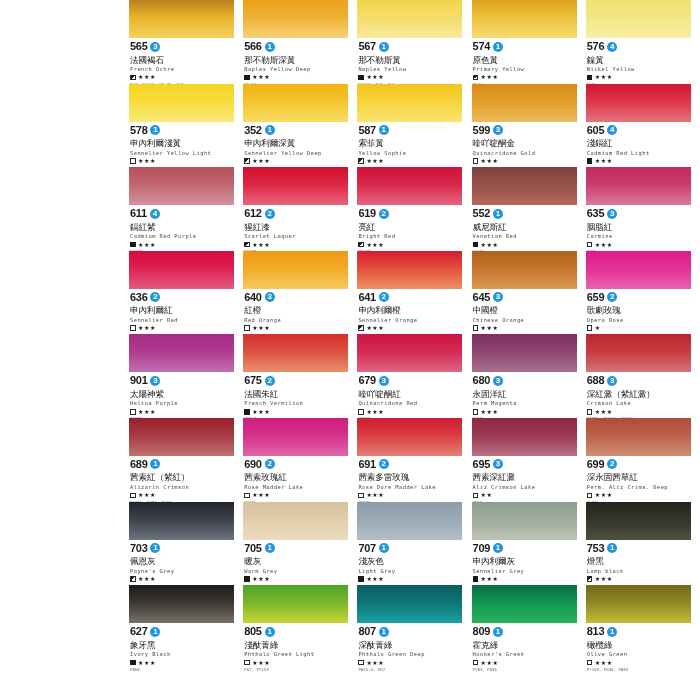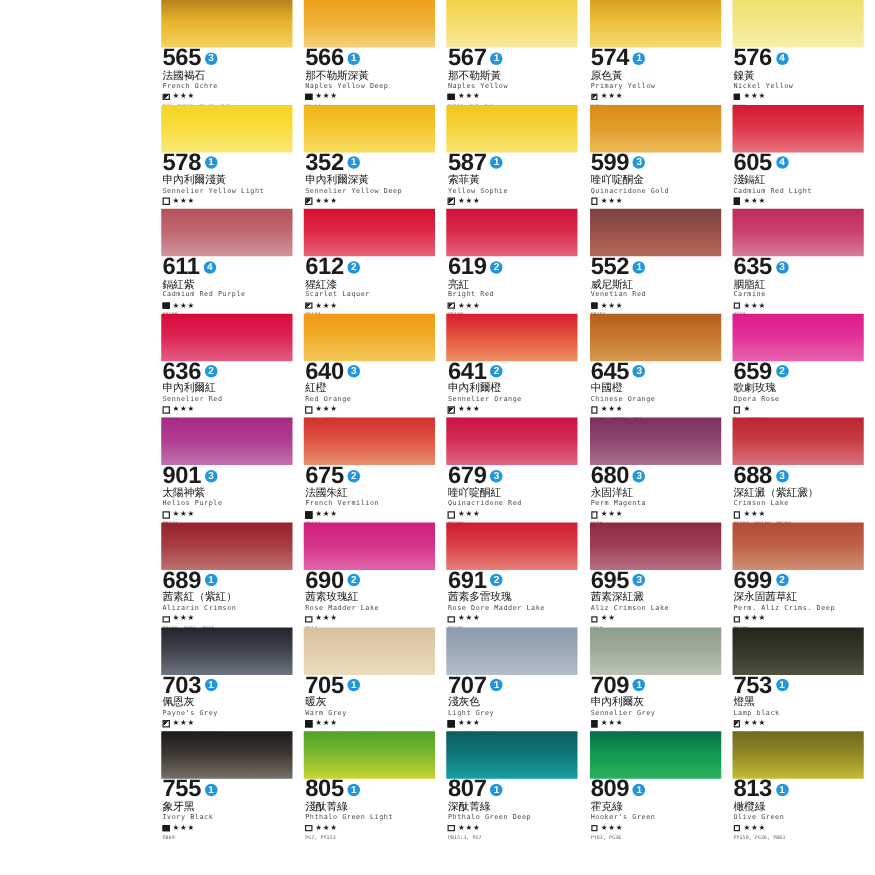"565" .swatch-number { font-size: 19px -> 11px }
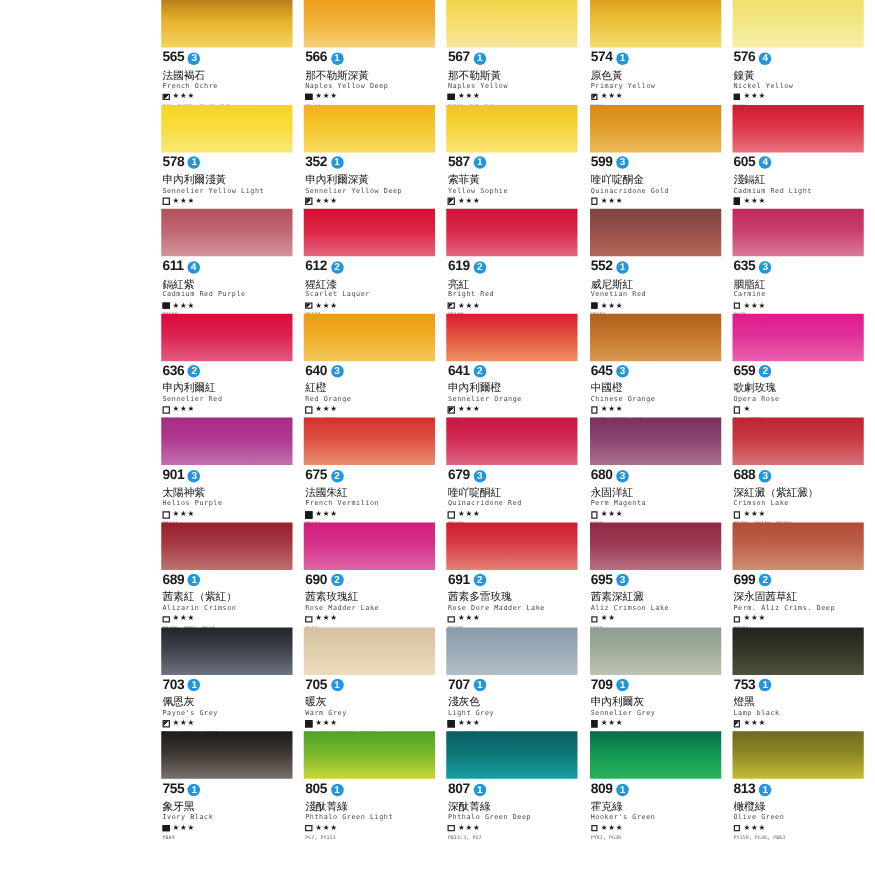"755" span.swatch-number { text: 755 -> 627 }
